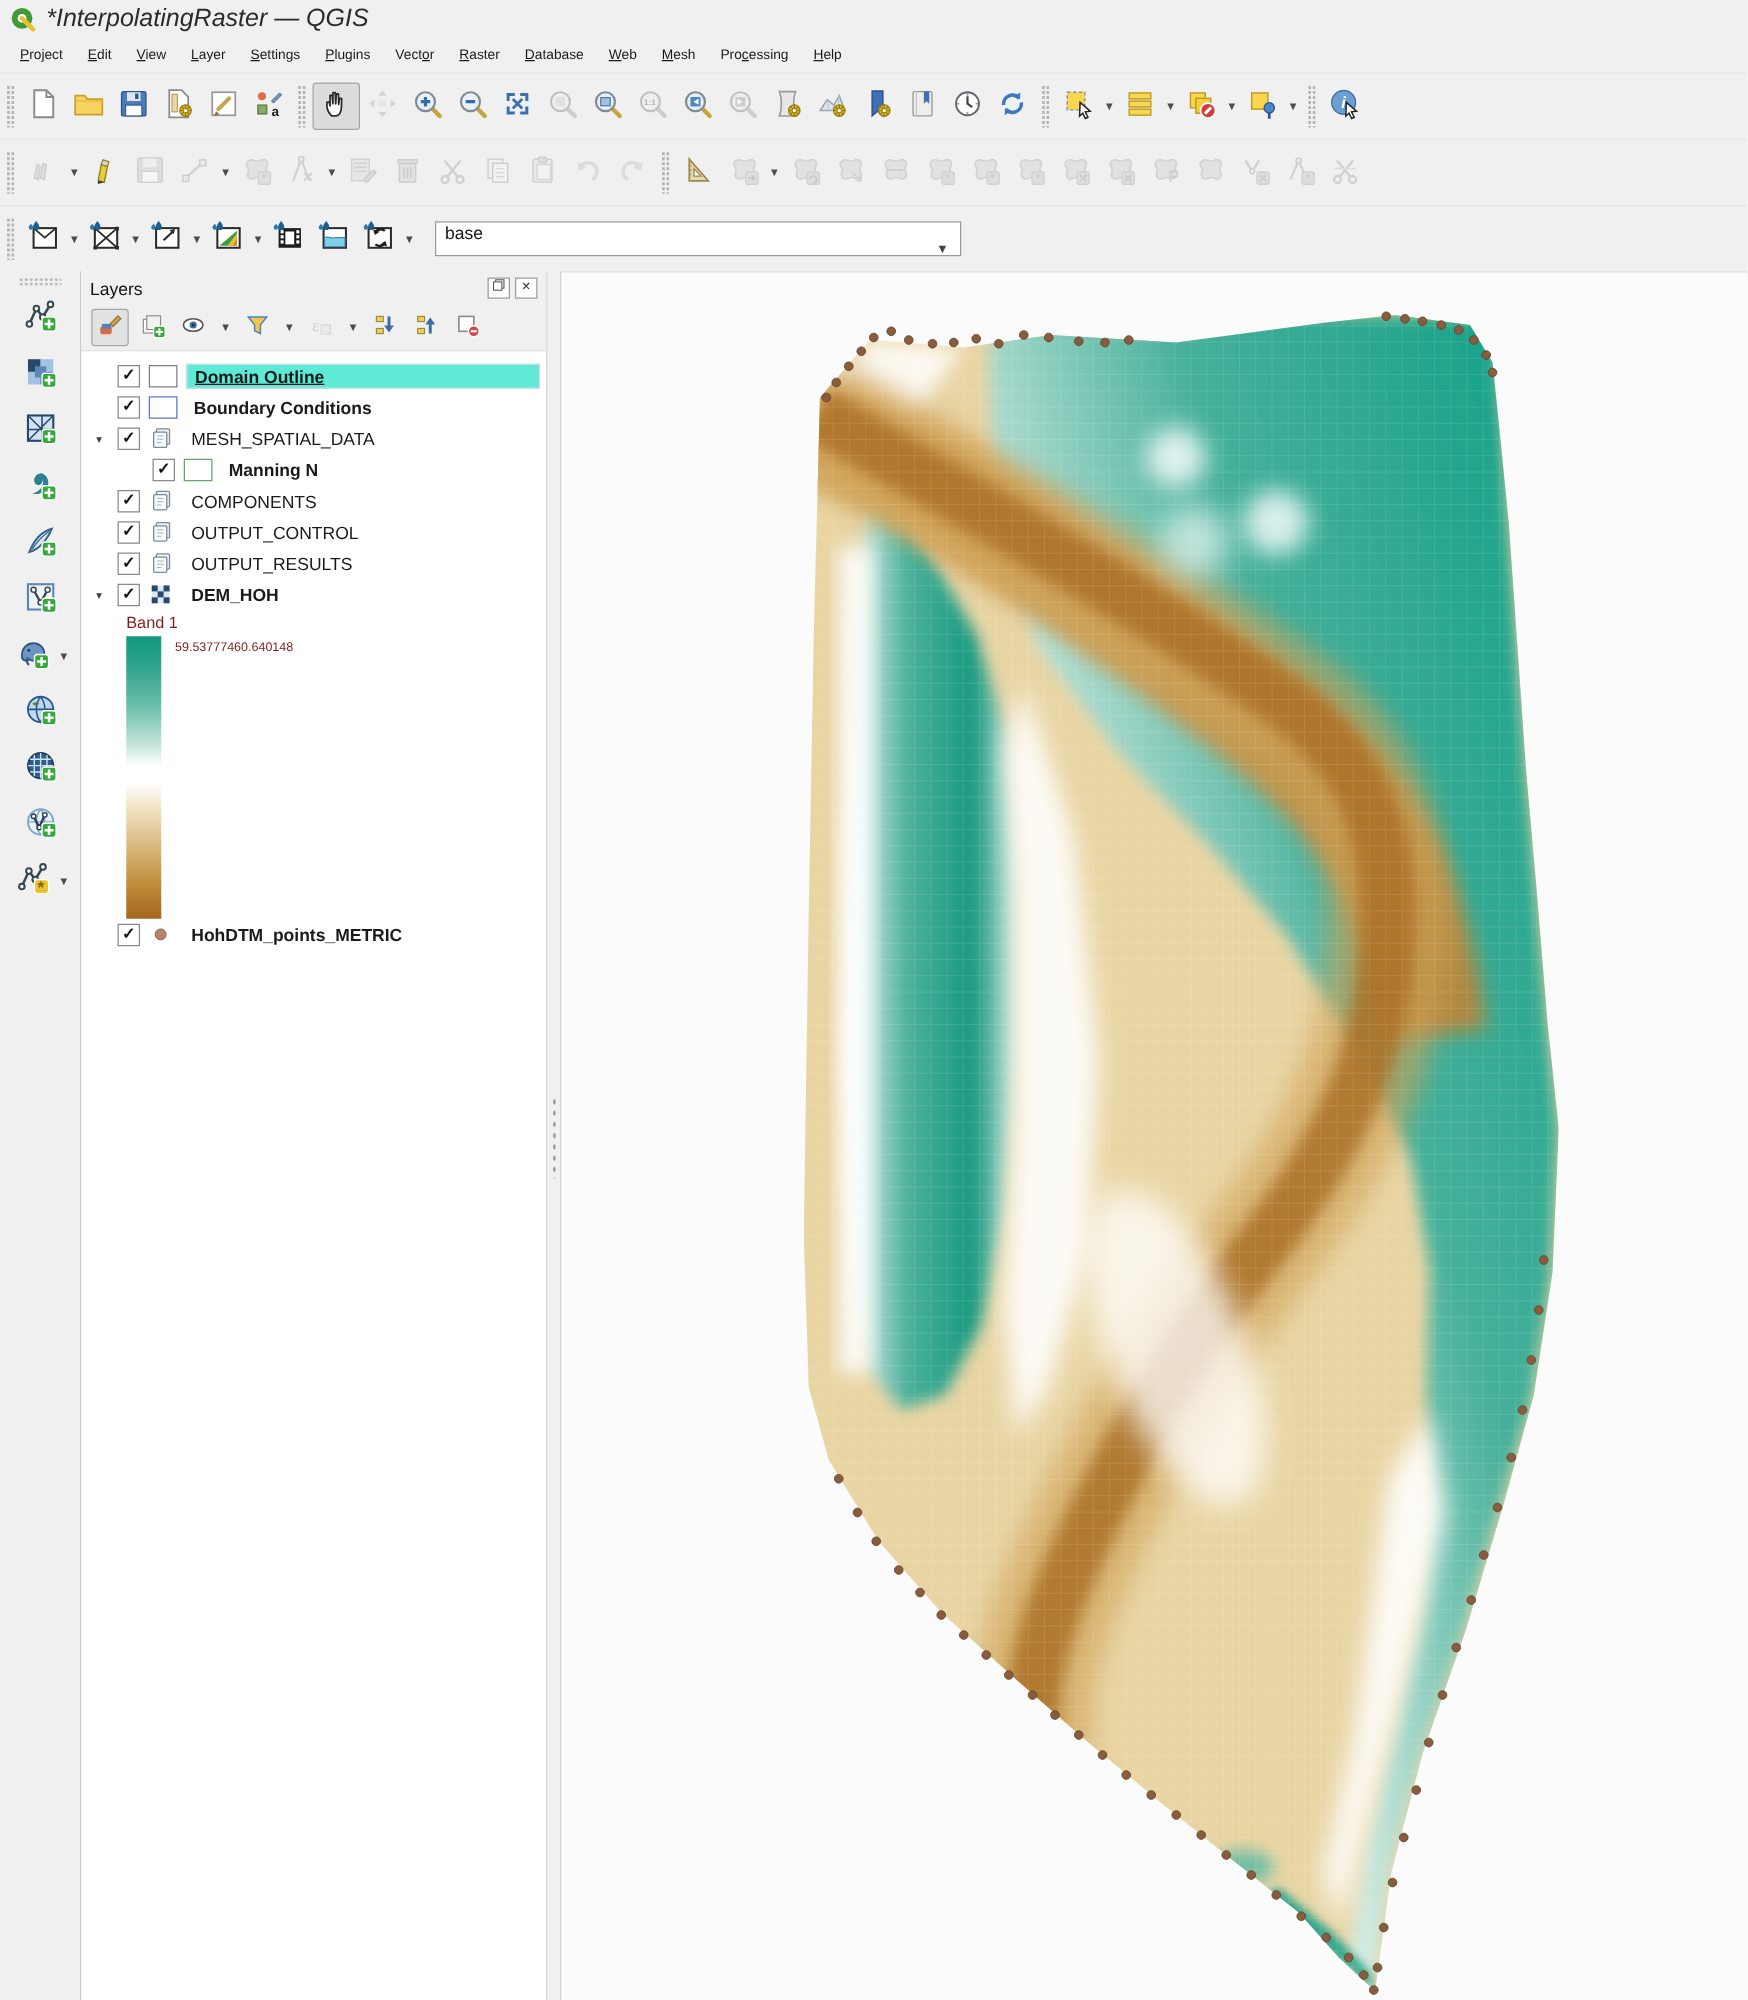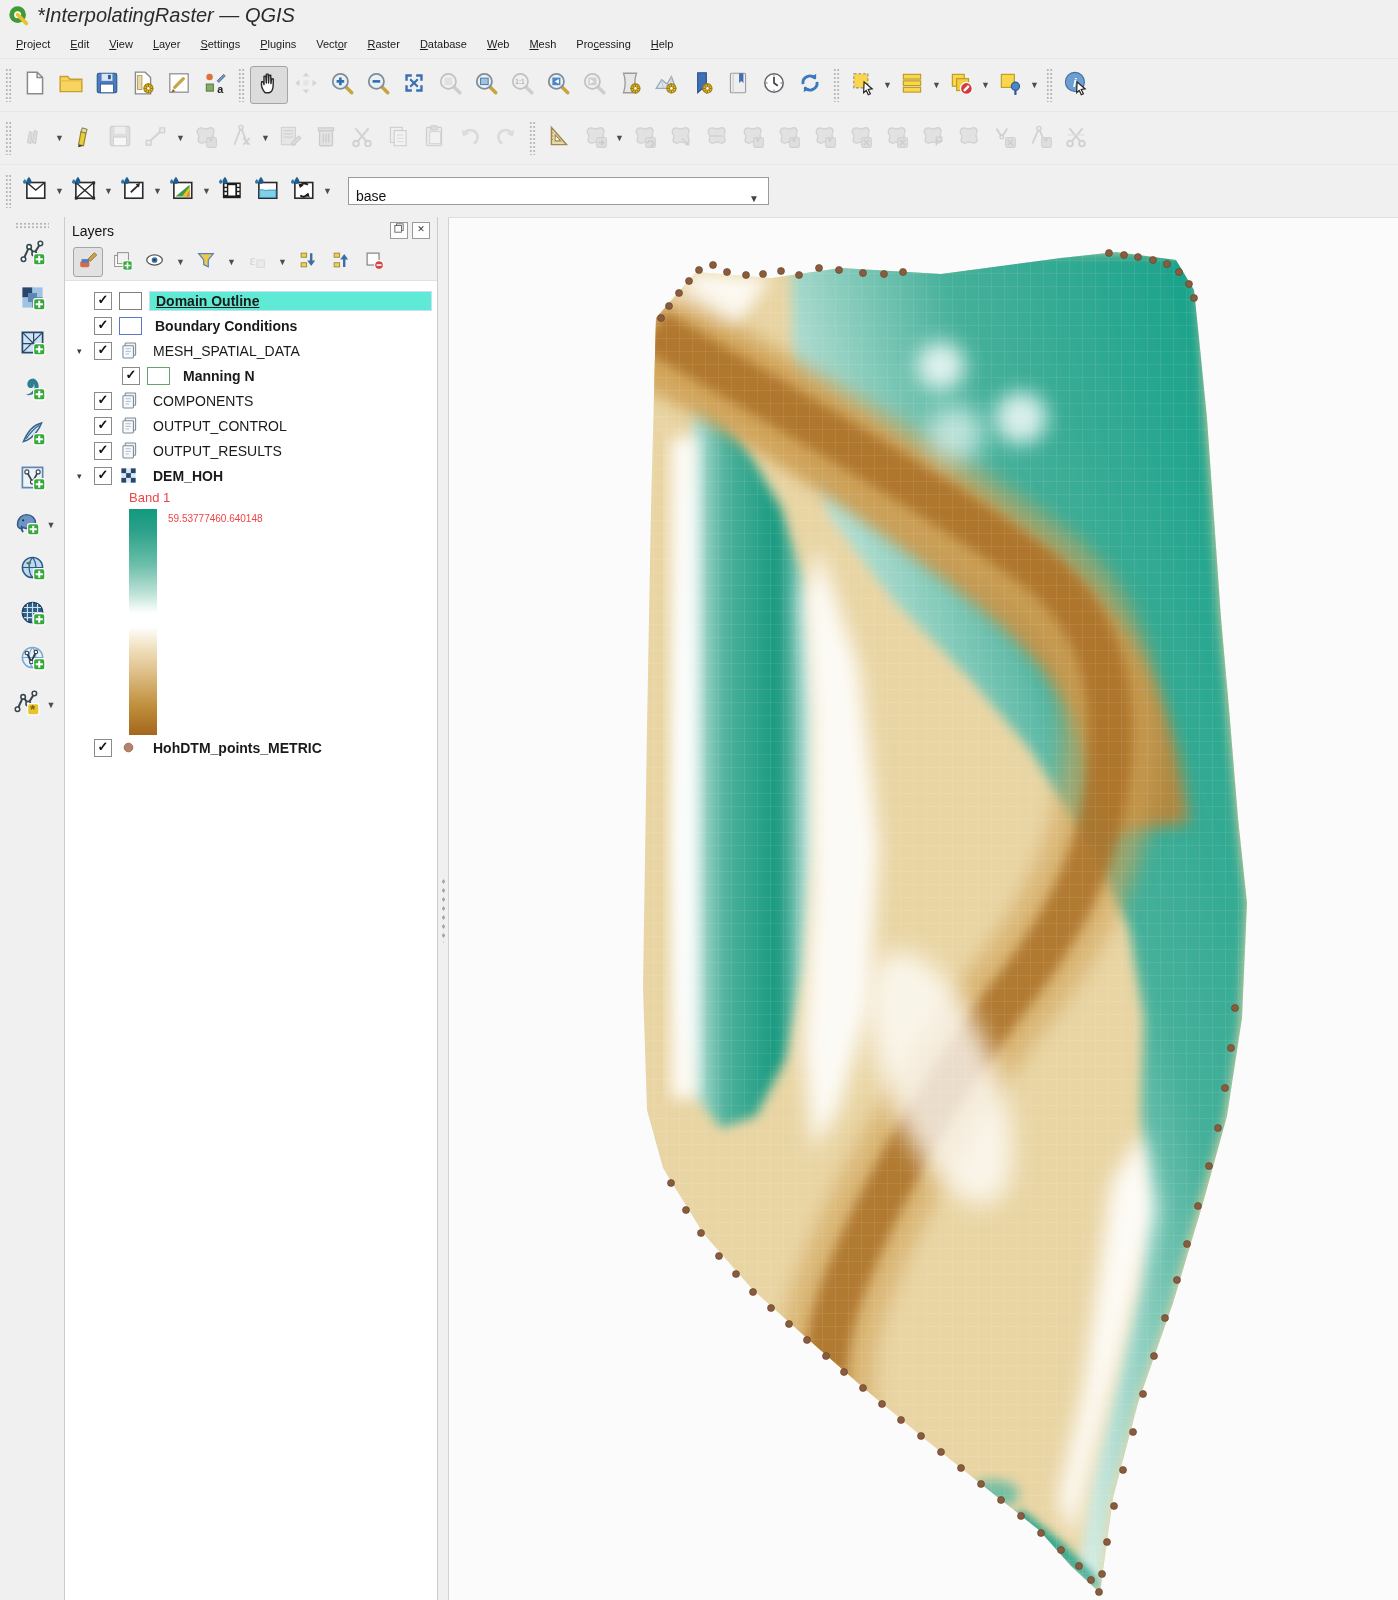"base" .combo { align-items: flex-end -> flex-start; flex-direction: none -> column }
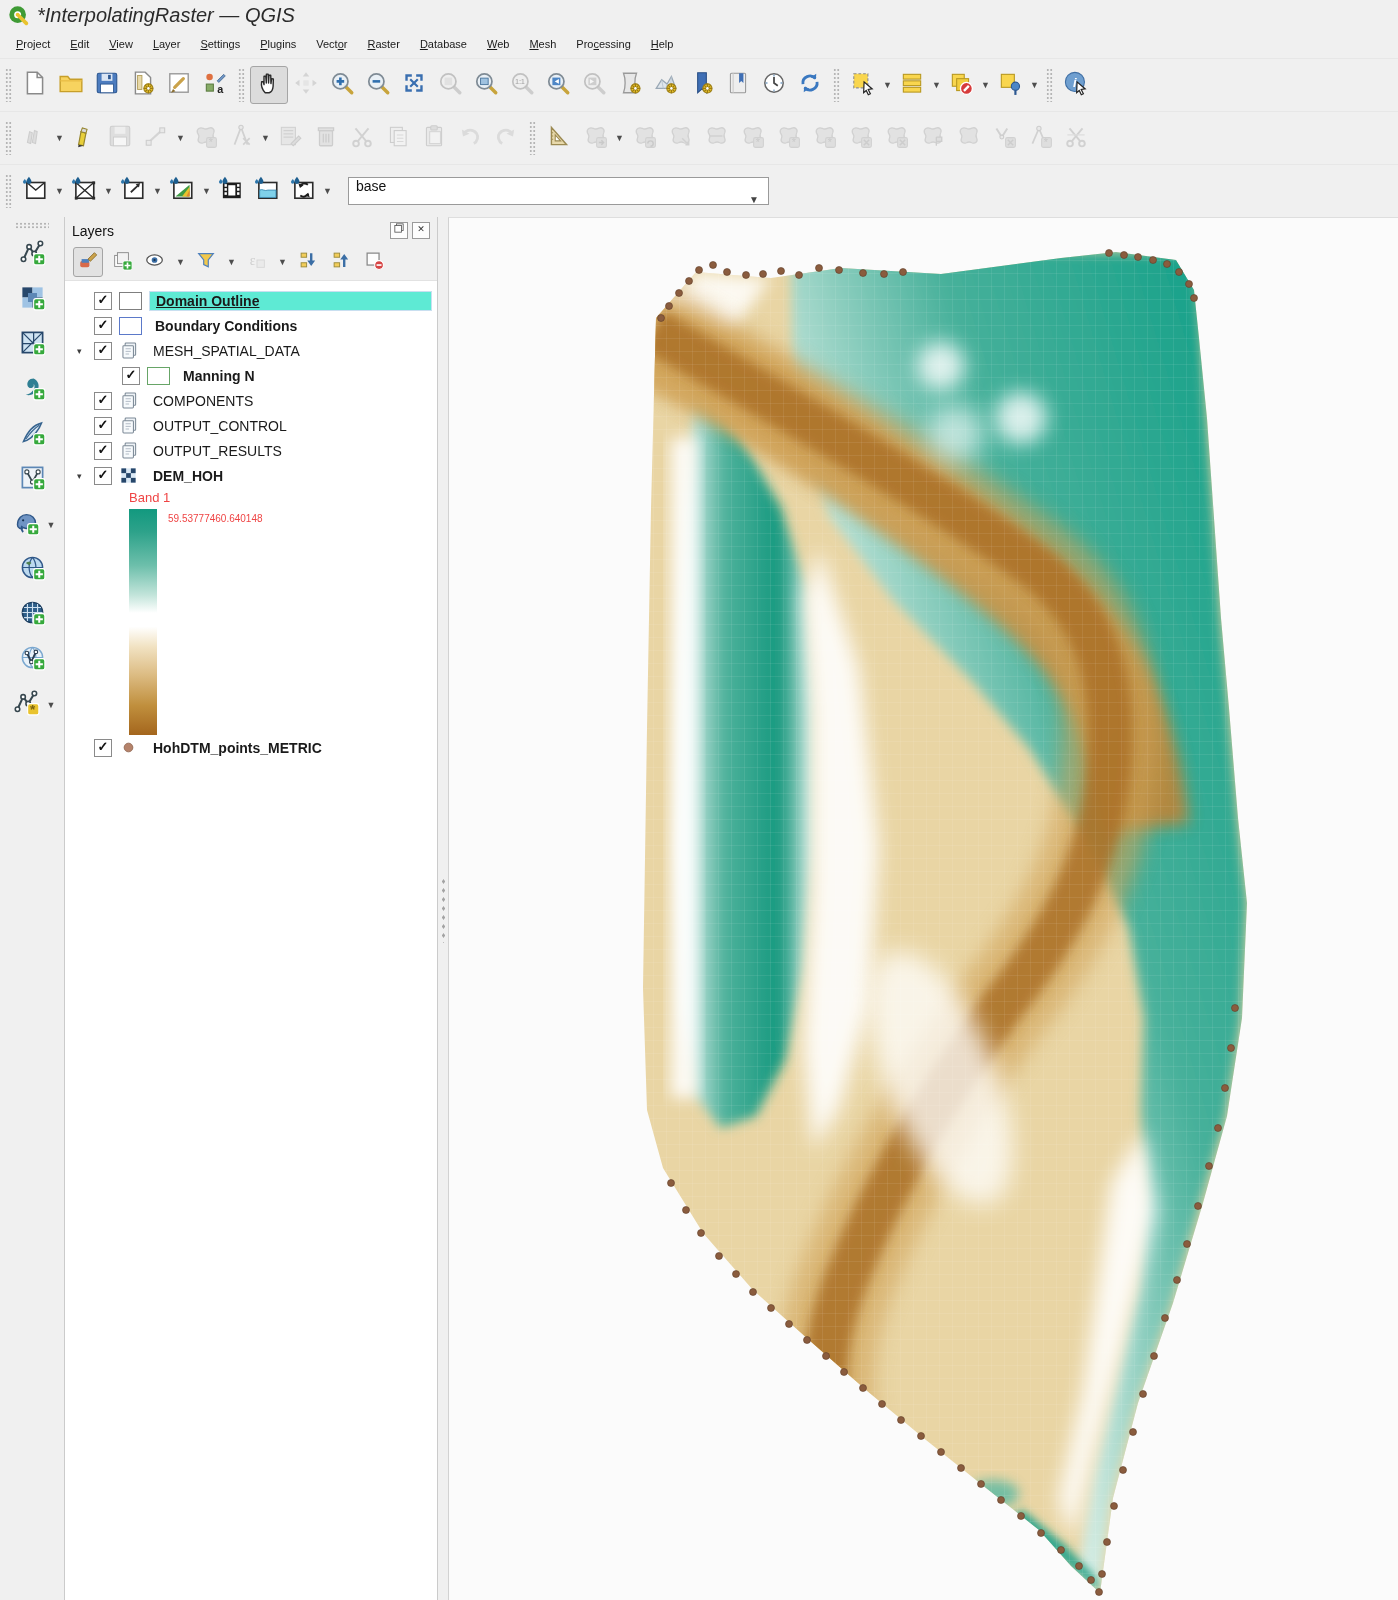"Band 1" .legend { color: #ef4444 -> #7f1d1d; padding-left: 64px -> 36px }
